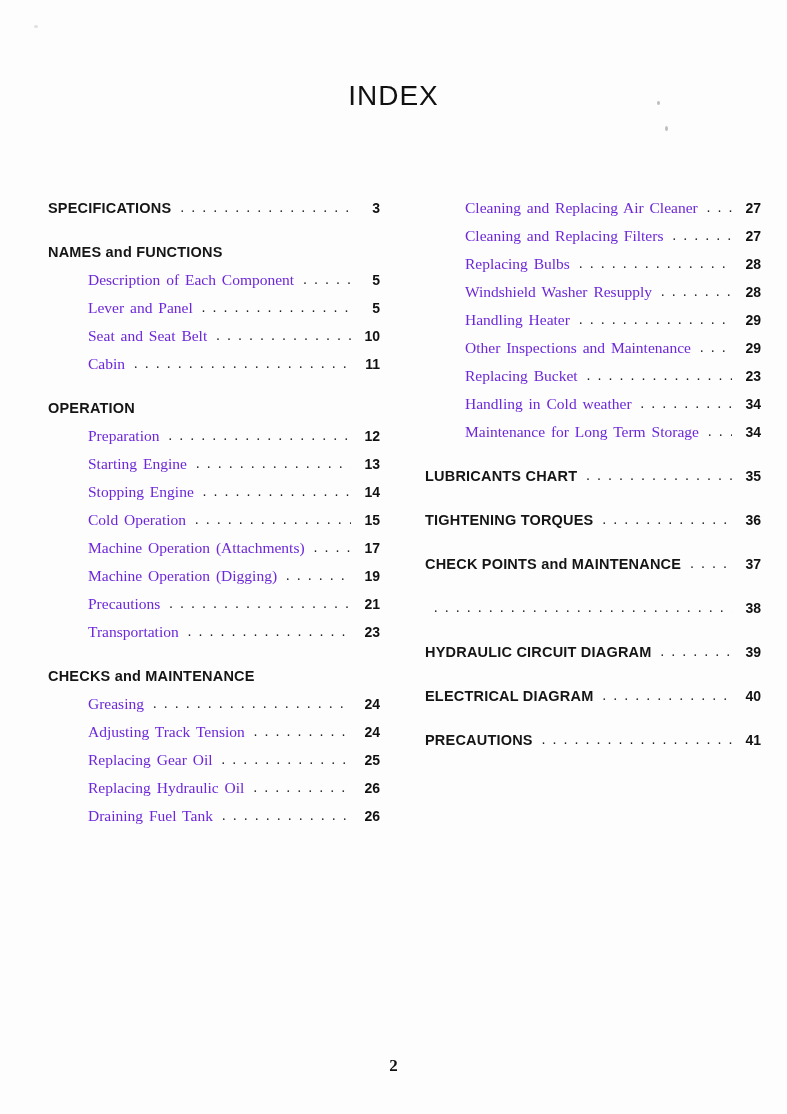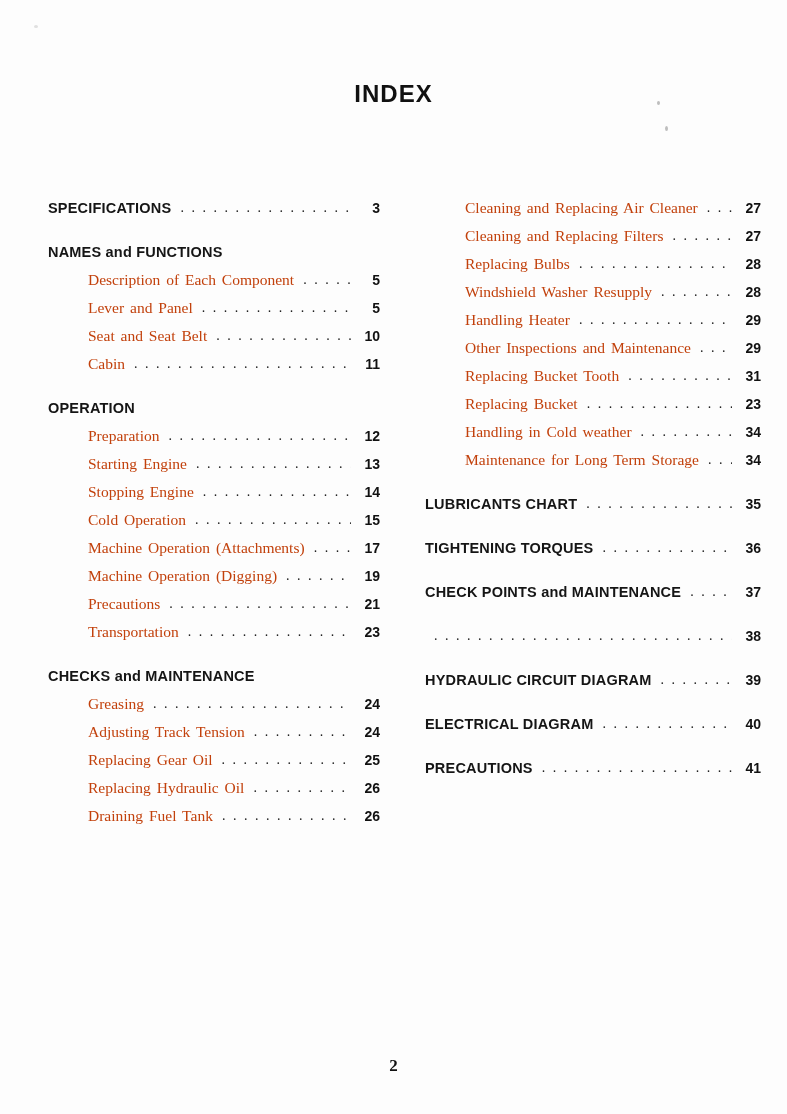"INDEX" .title { font-size: 24px -> 28px; font-weight: bold -> normal }
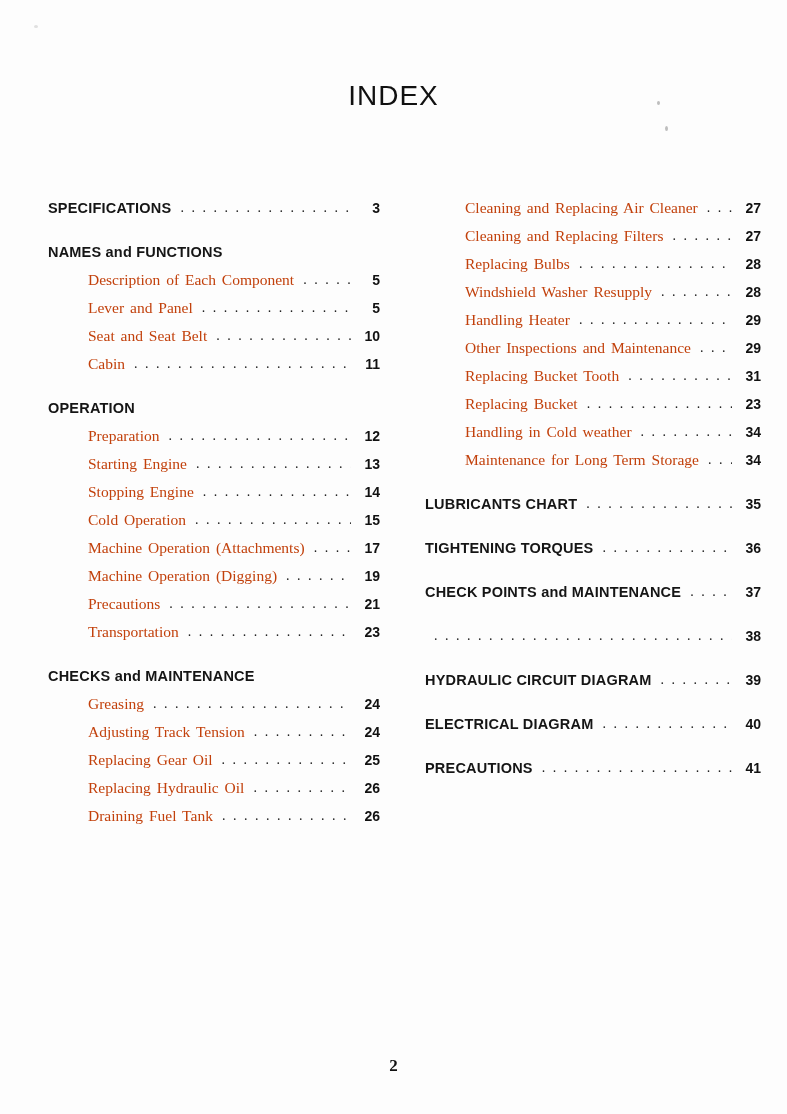"Cleaning and Replacing Air Cleaner" .item-label { color: #c2410c -> #6d28d9 }
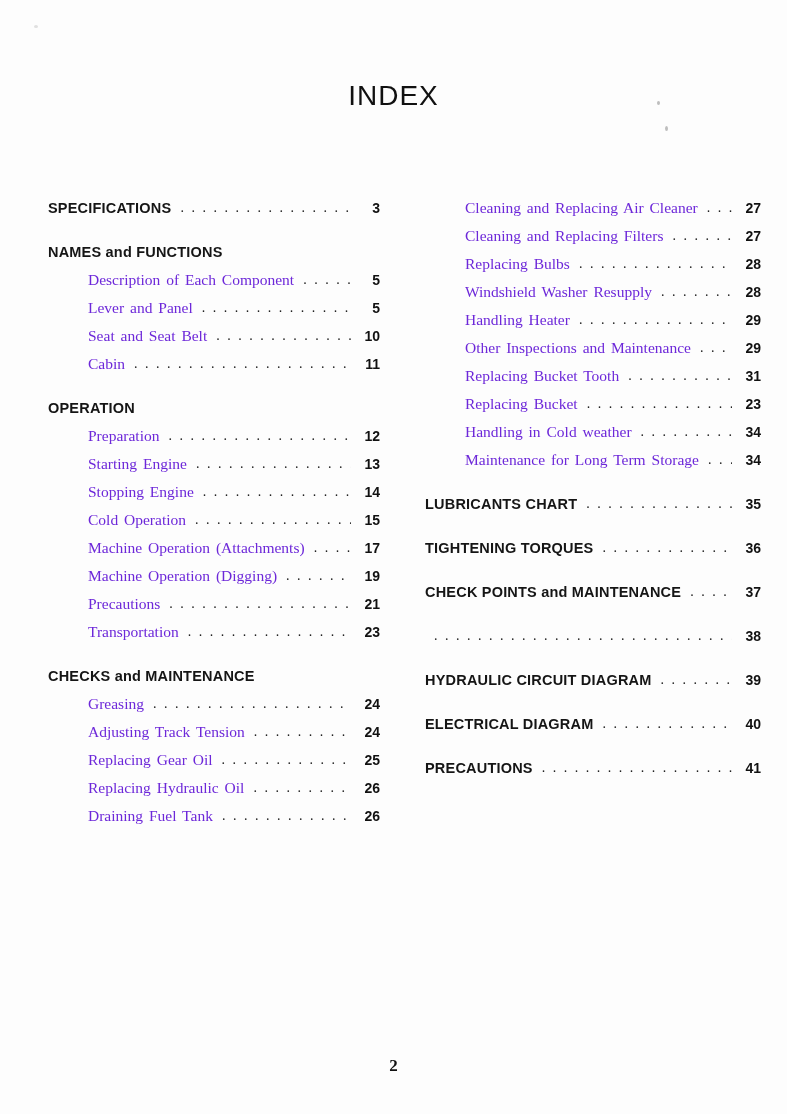"Replacing Bucket Tooth" div.row { html: <div> <span>Replacing Bucket Tooth</span> <span></span> <span>31</span> </div> -> none }
